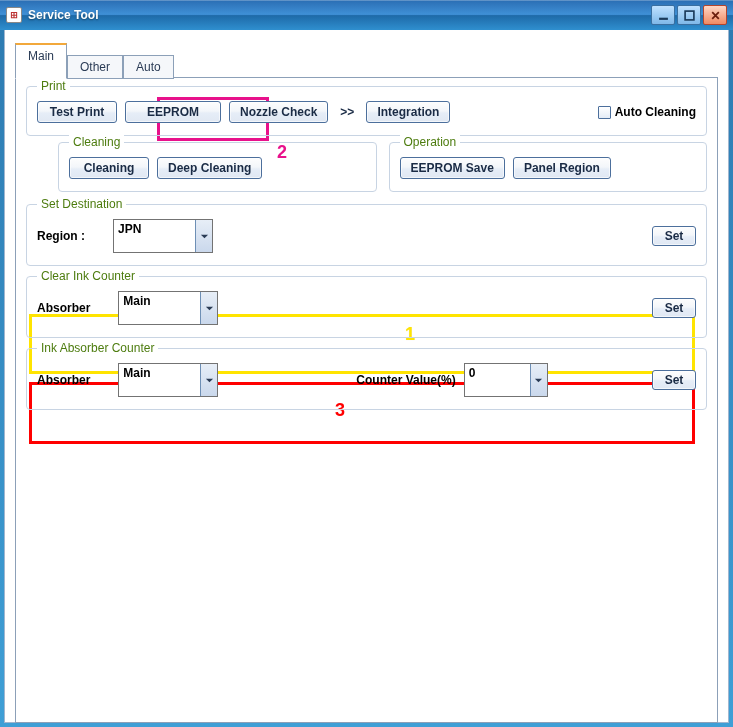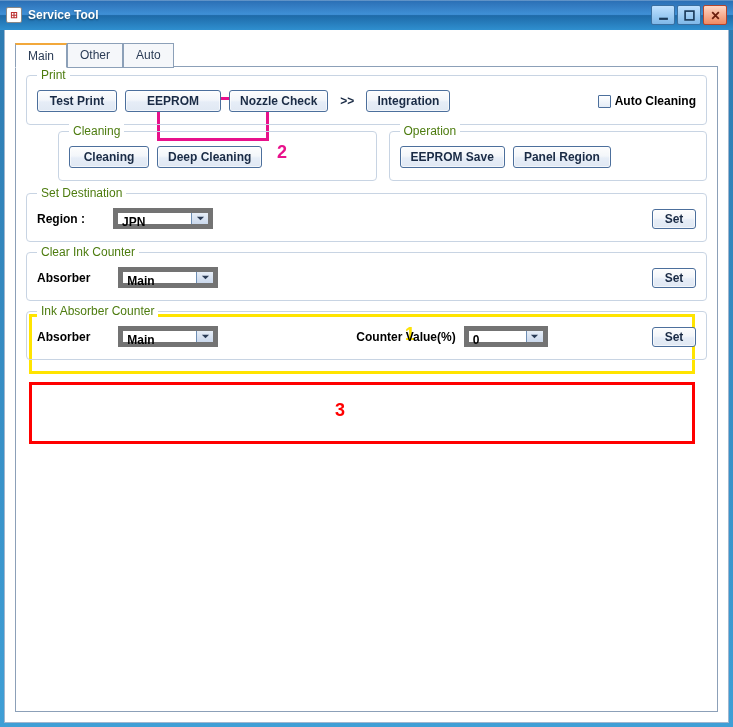"Other" .tab:not(.active) { margin-top: none -> 12px }
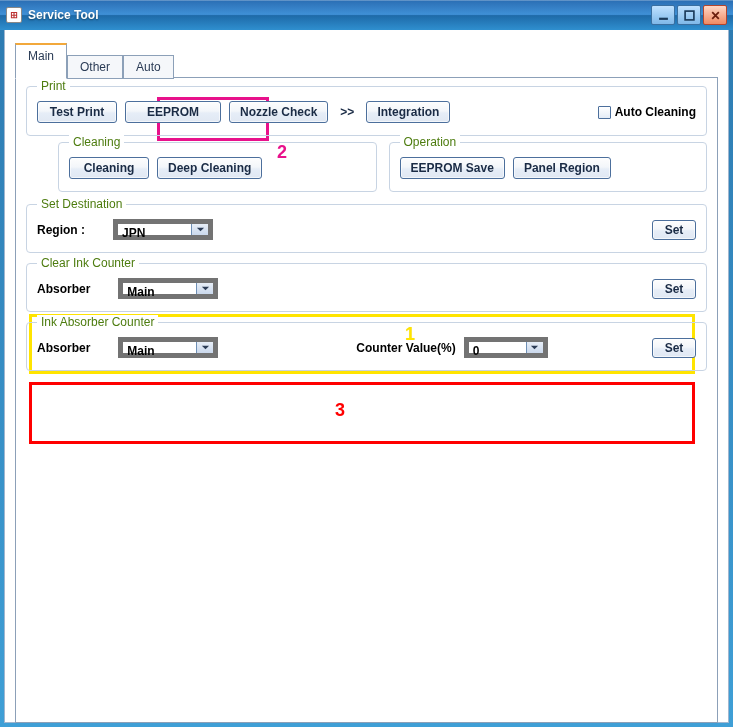"JPN" .dropdown { border: 5px solid #737373 -> 1px solid #737373; height: 21px -> 34px }
